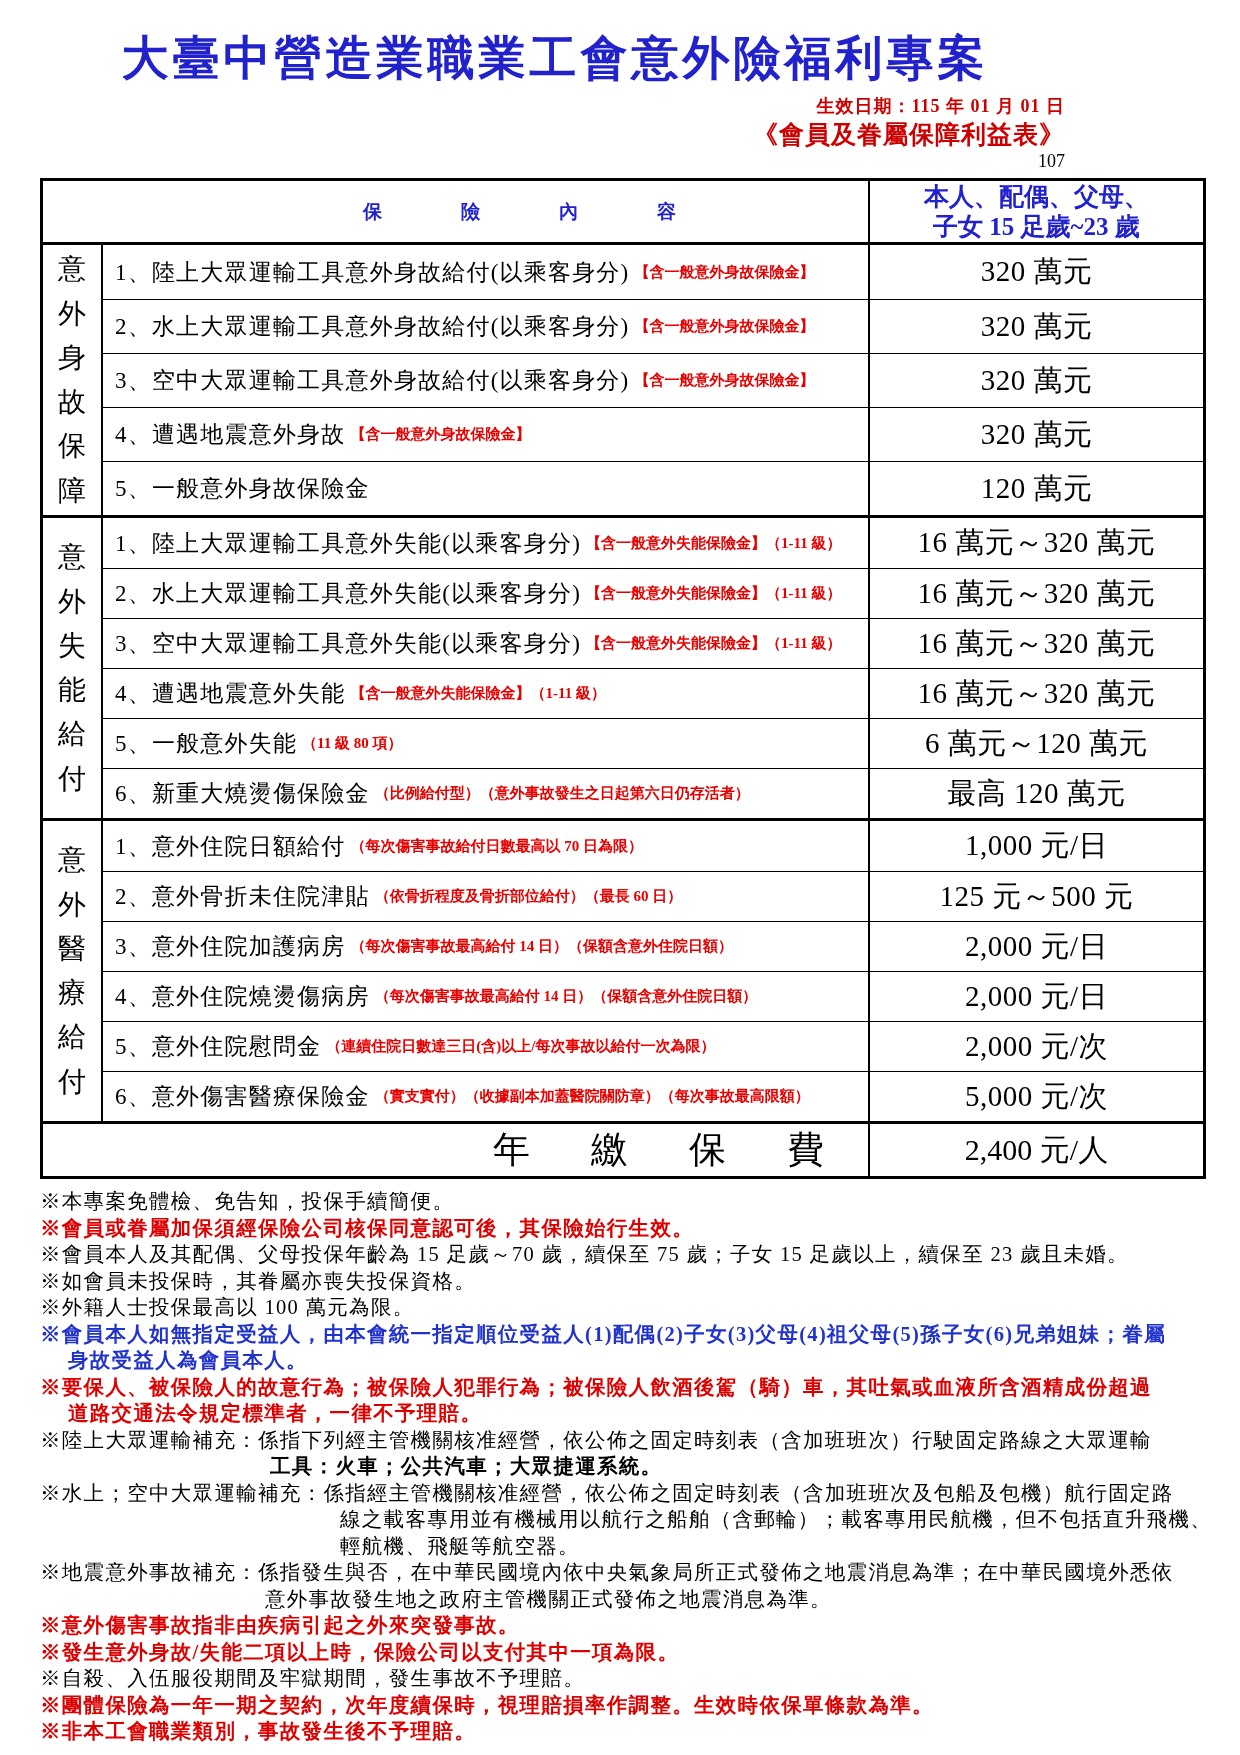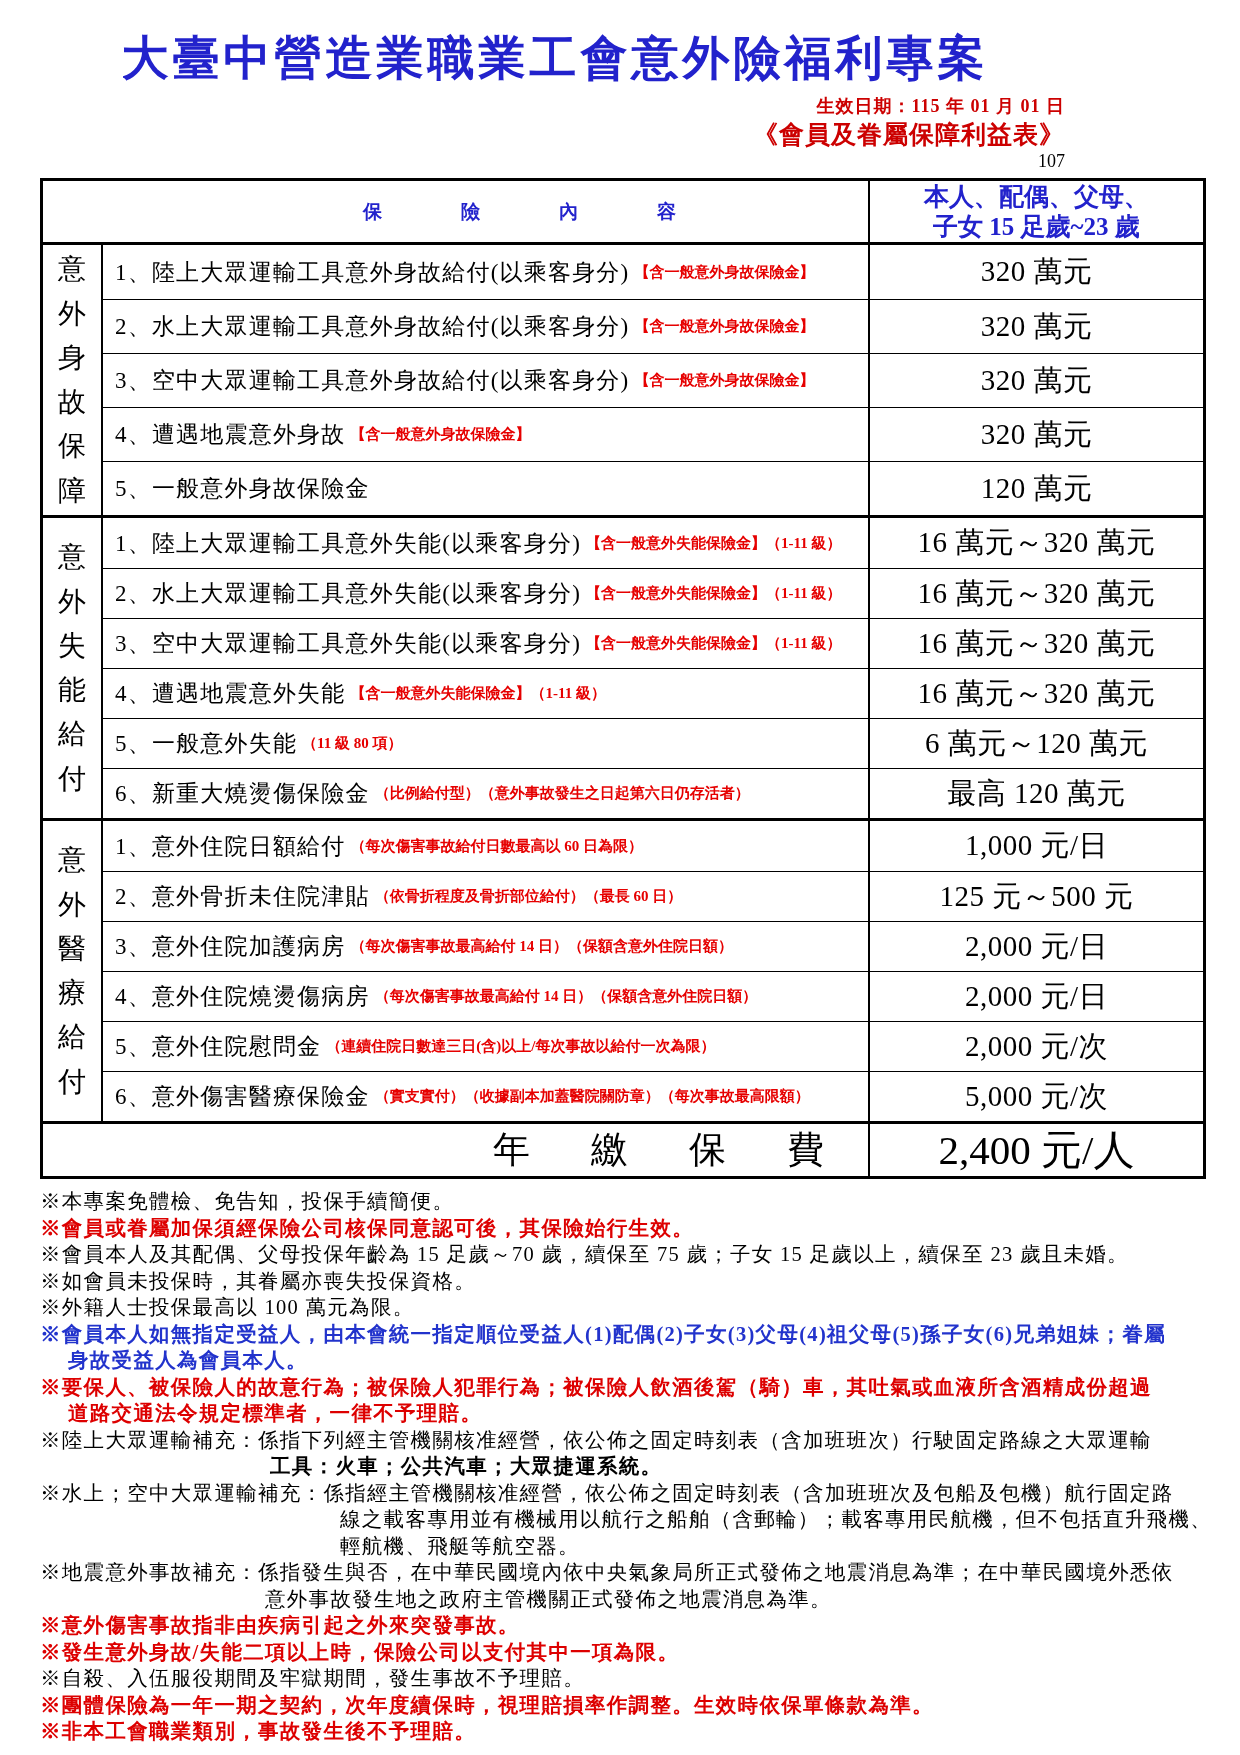"（每次傷害事故給付日數最高以 60 日為限）" span.ann { text: 60 -> 70 }
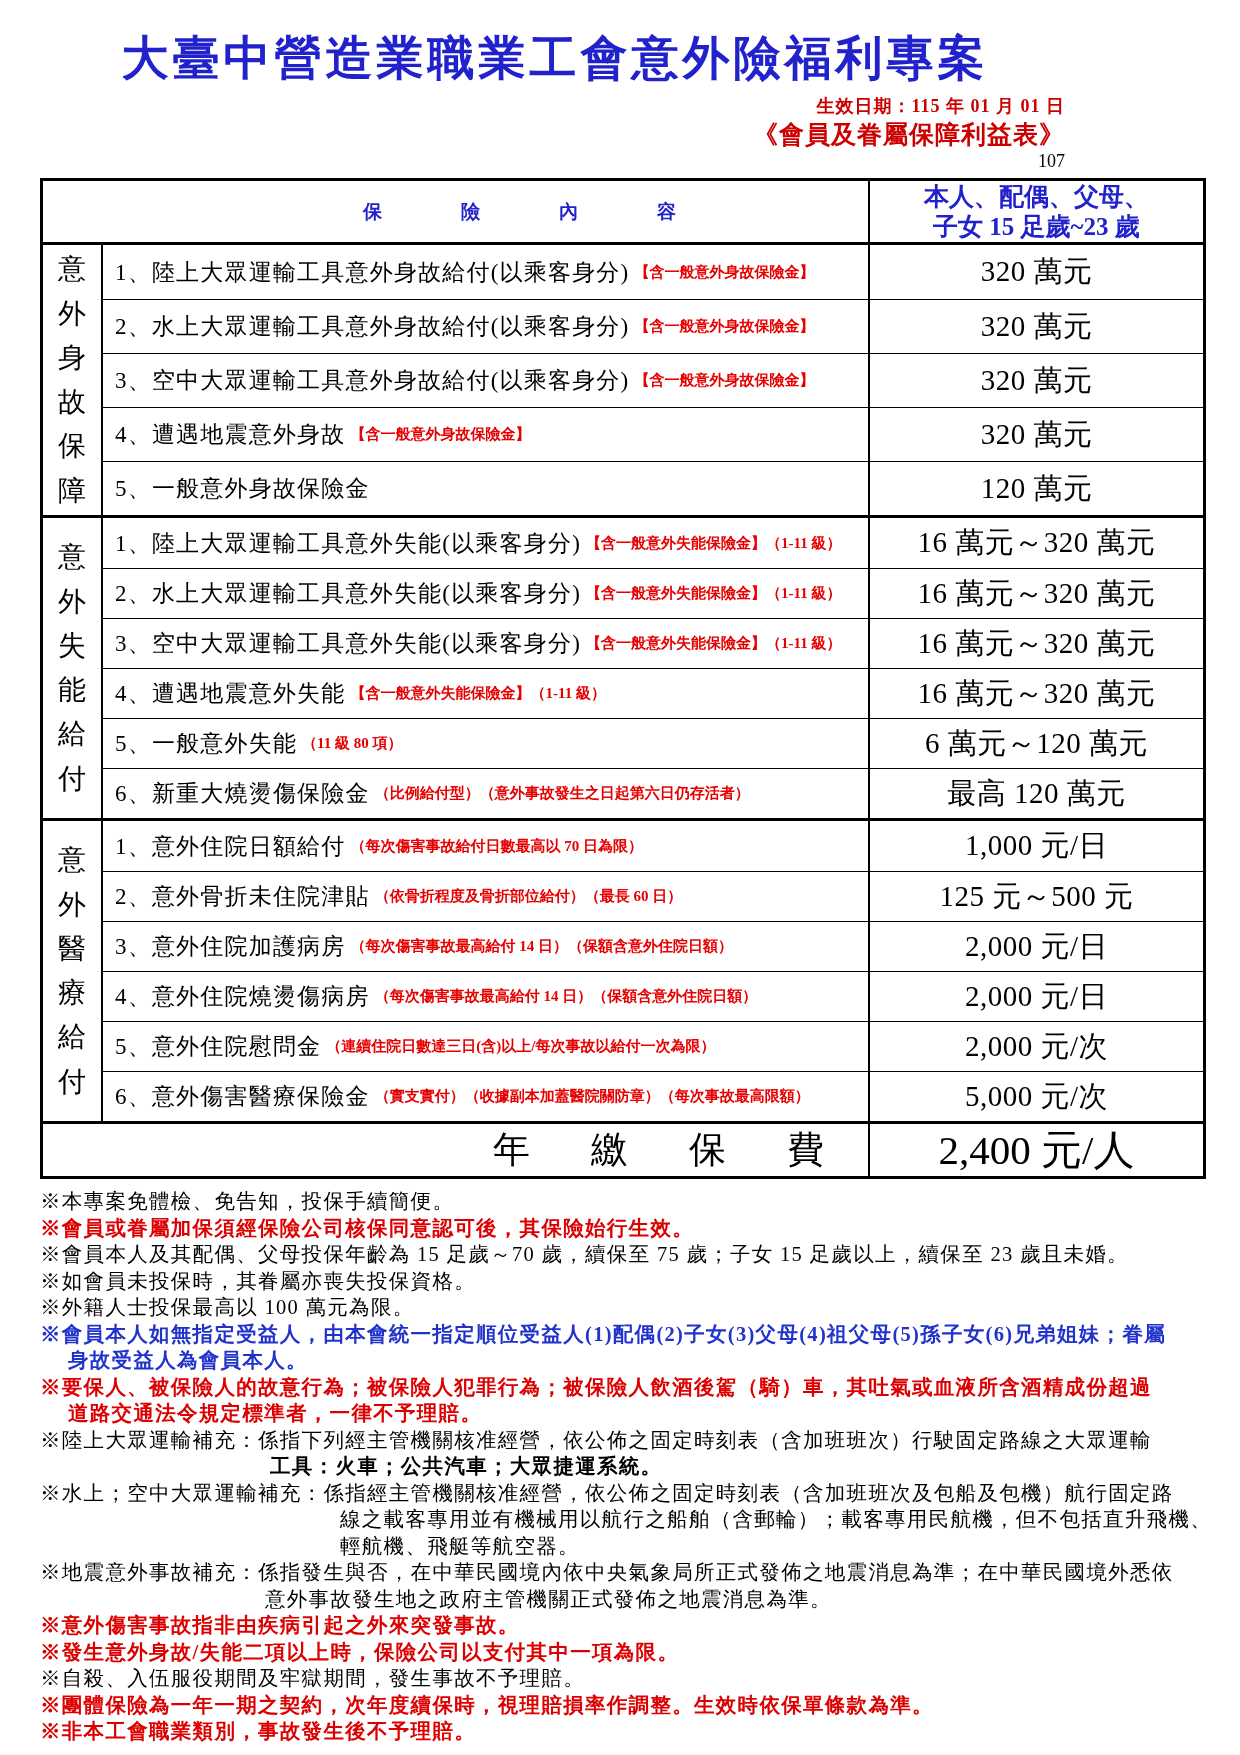"2,400 元/人" .premium-value { font-size: 41px -> 30px }
